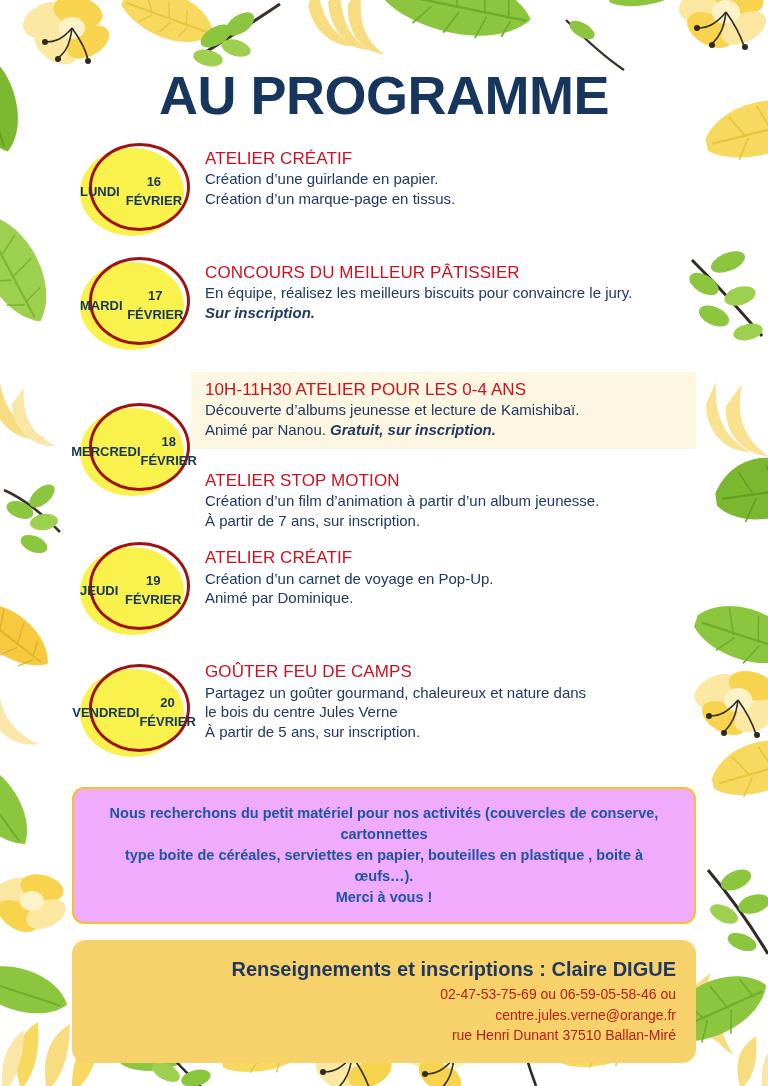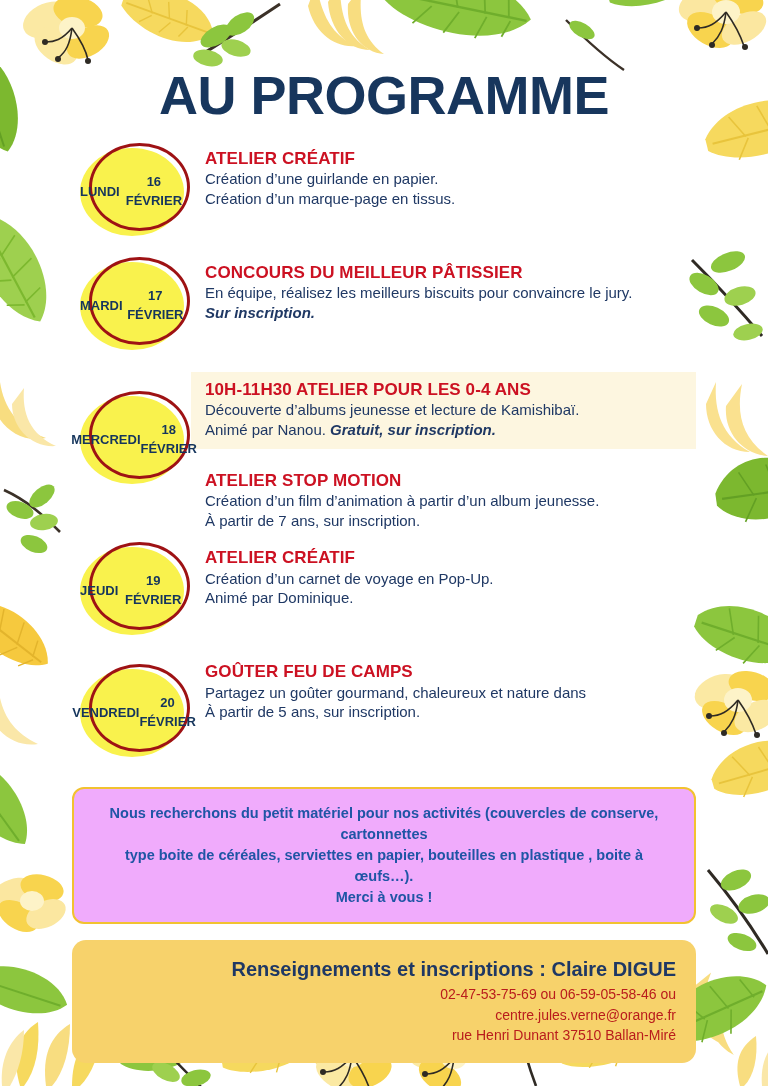"ATELIER CRÉATIF" .ev-title { font-weight: bold -> normal }
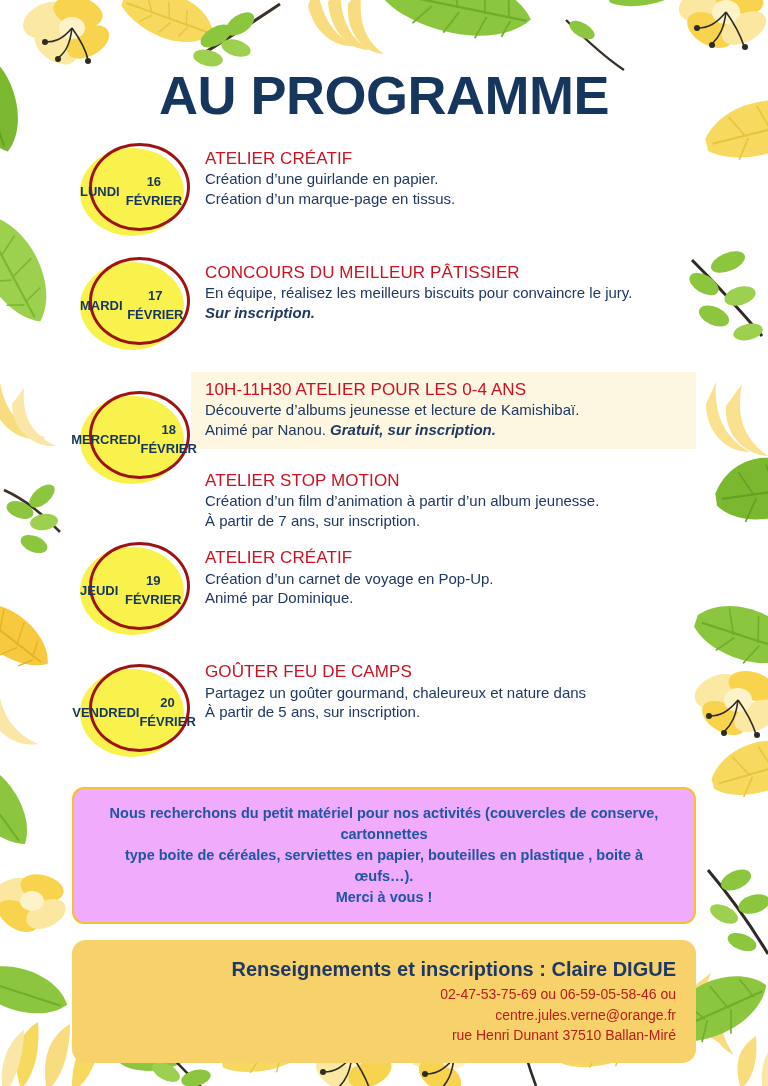"MERCREDI" div.badge { top: 24px -> 36px }
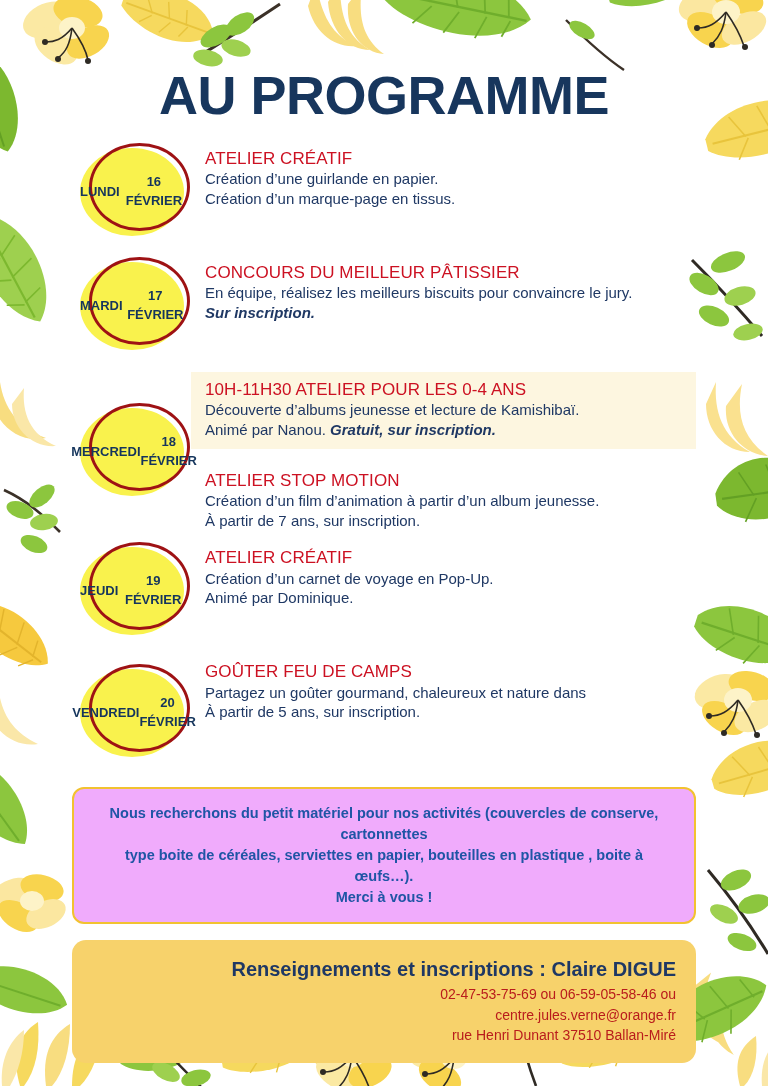"le bois du centre Jules" div.ev-line { html: none -> <div>le bois du centre Jules Verne</div> }
